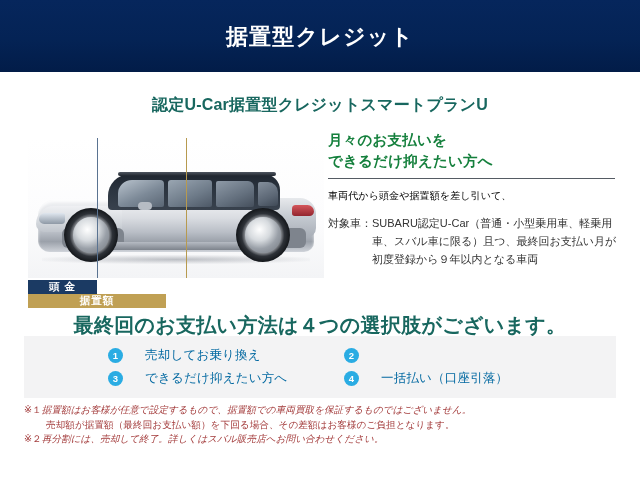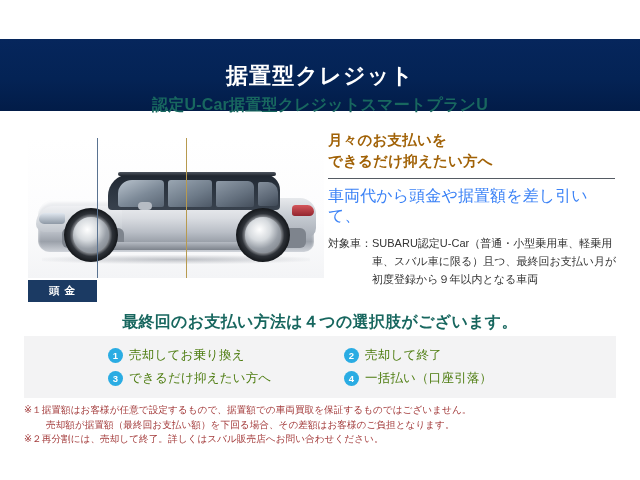"据置型クレジット" .header-bar { margin-top: 39px -> none }
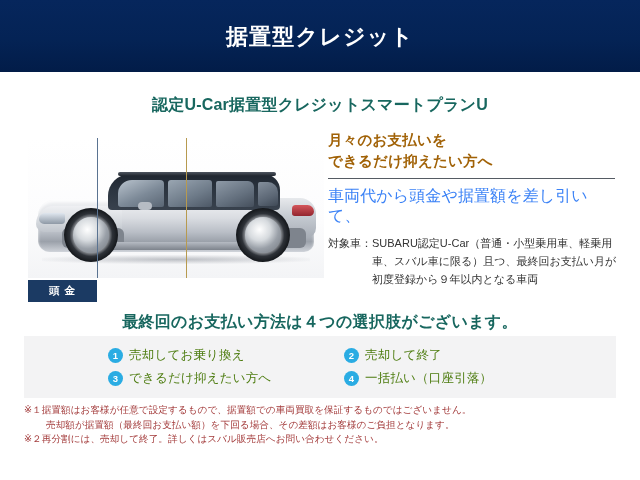"月々のお支払いを" .rc-head { color: #a16207 -> #15803d }
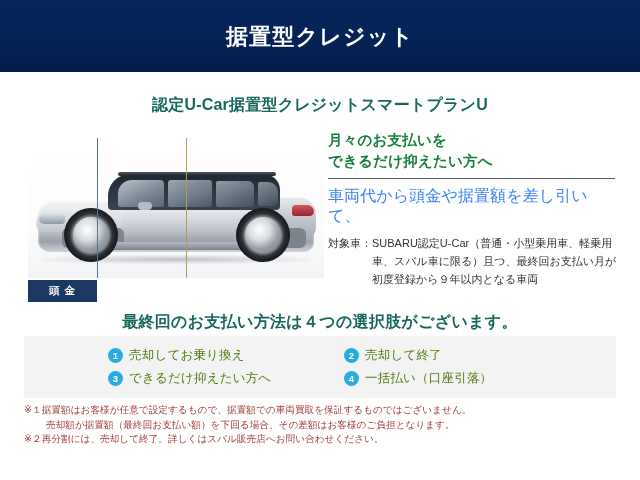"車両代から頭金や据置額を差し引いて、" .rc-desc { color: #3b82f6 -> #000000; font-size: 16px -> 10px }
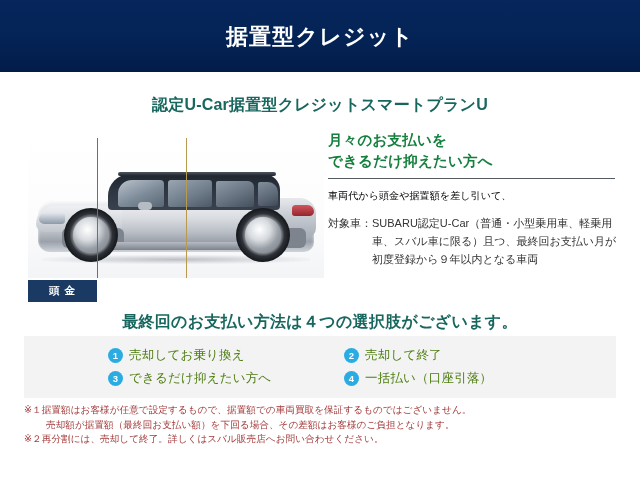"据置額" div.legend-seg { html: none -> <div>据置額</div> }
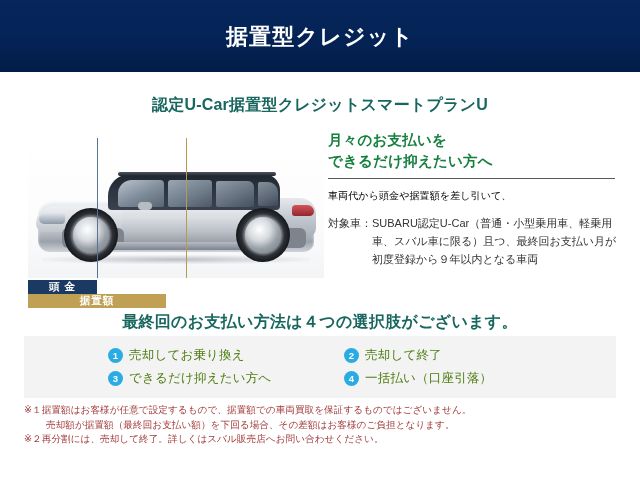"最終回のお支払い方法は４つの選択肢がございます。" .options-heading { font-size: 16px -> 20px }
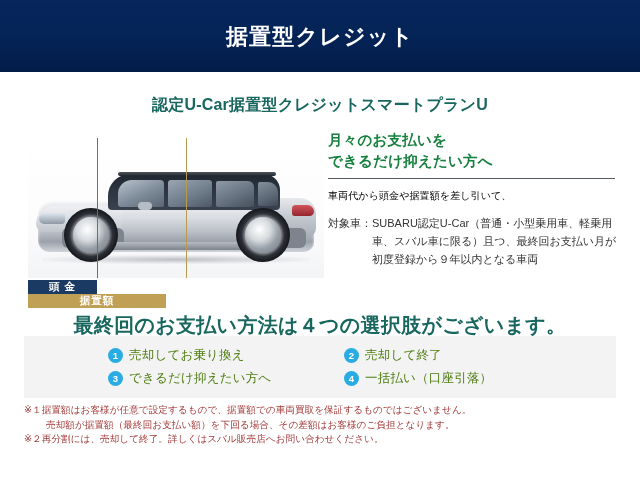"売却してお乗り換え" .option-label { color: #4d7c0f -> #0369a1; margin-left: 6px -> 22px }
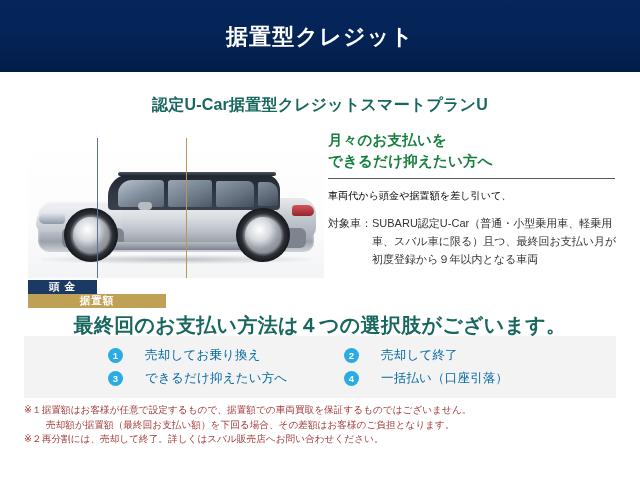"売却して終了" span.option-label { html: <span>売却して終了</span> -> none }
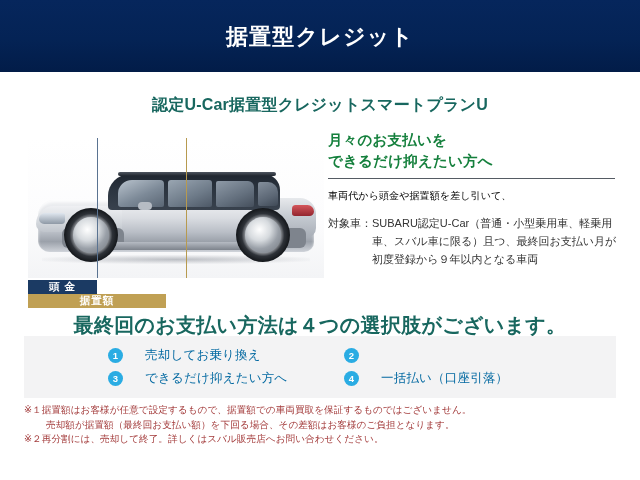"据置額はお客様が任意で設定するもので、据置額での車両買取を保証するものではござい" .note-body { font-style: none -> italic }
